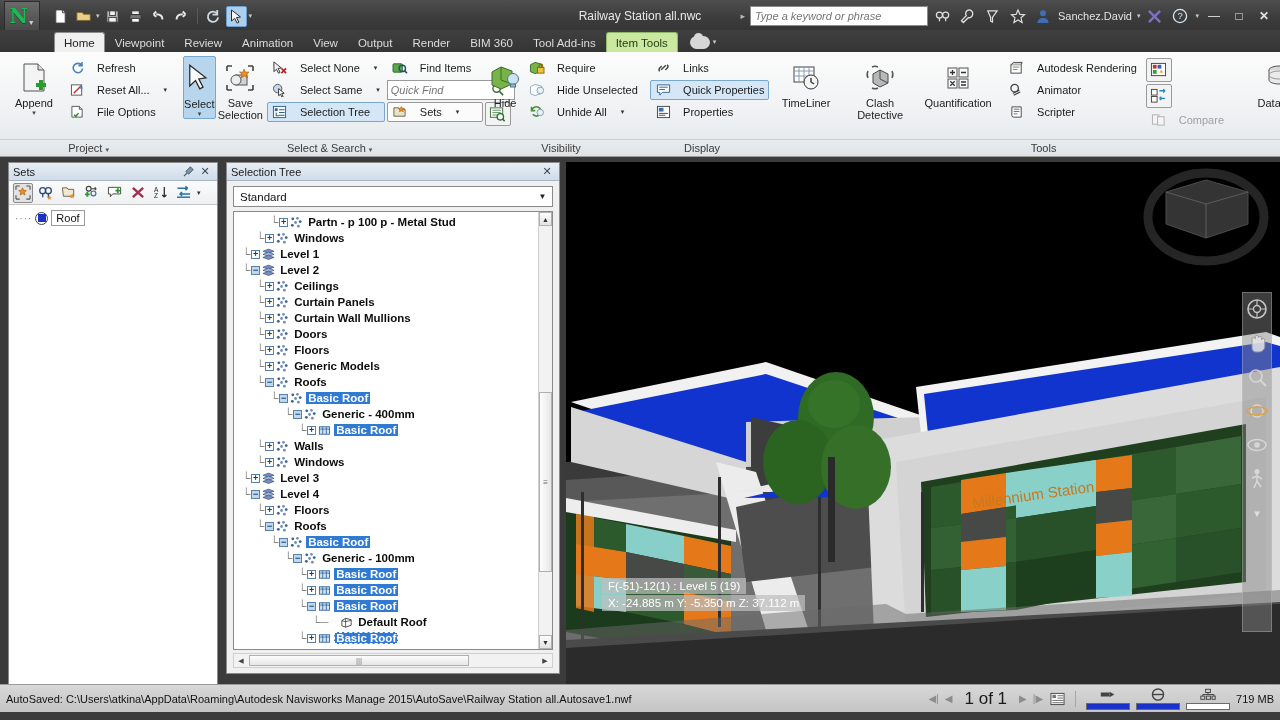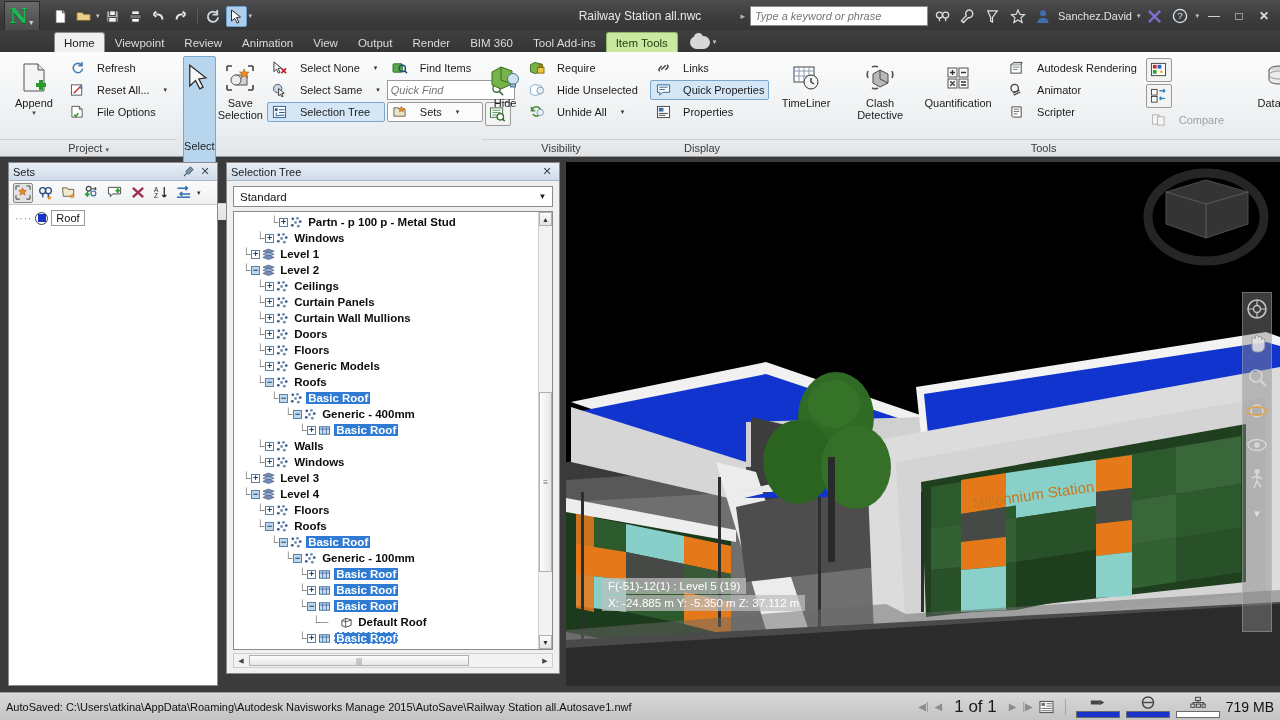"Select" .big-btn.sel { gap: 42px -> none }
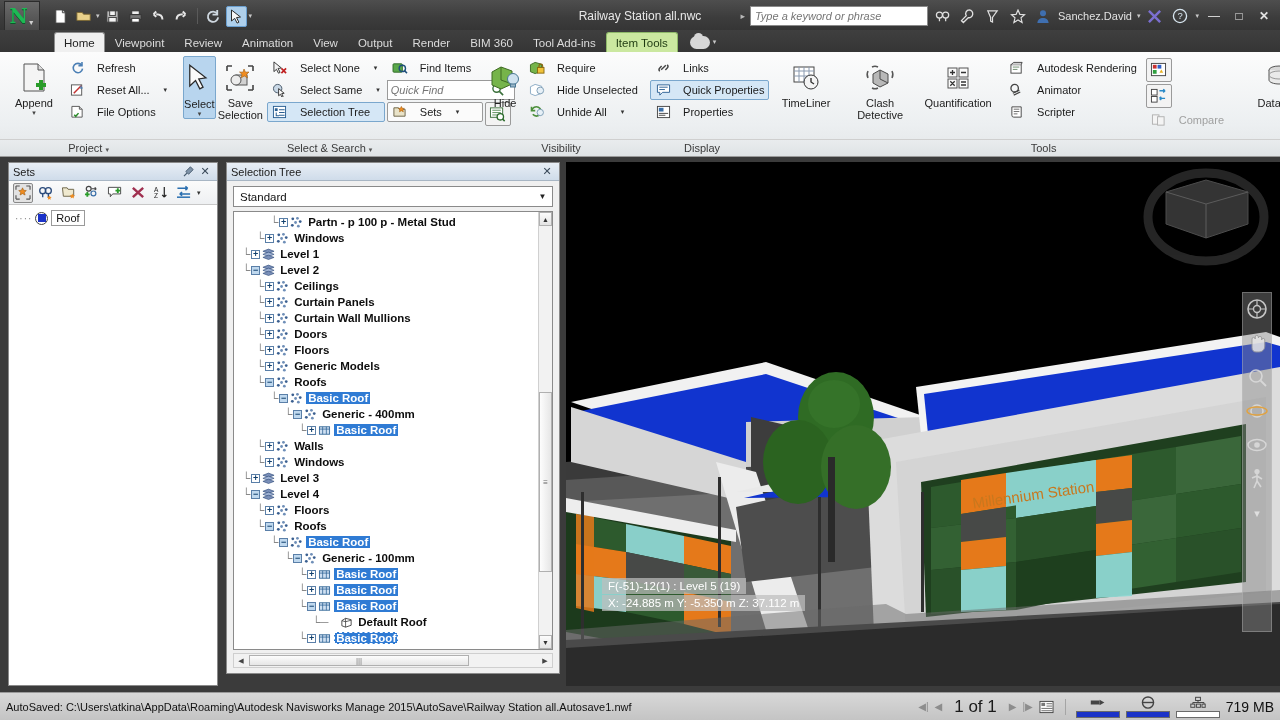"AutoSaved:" .statusbar { bottom: 0 -> 8px }
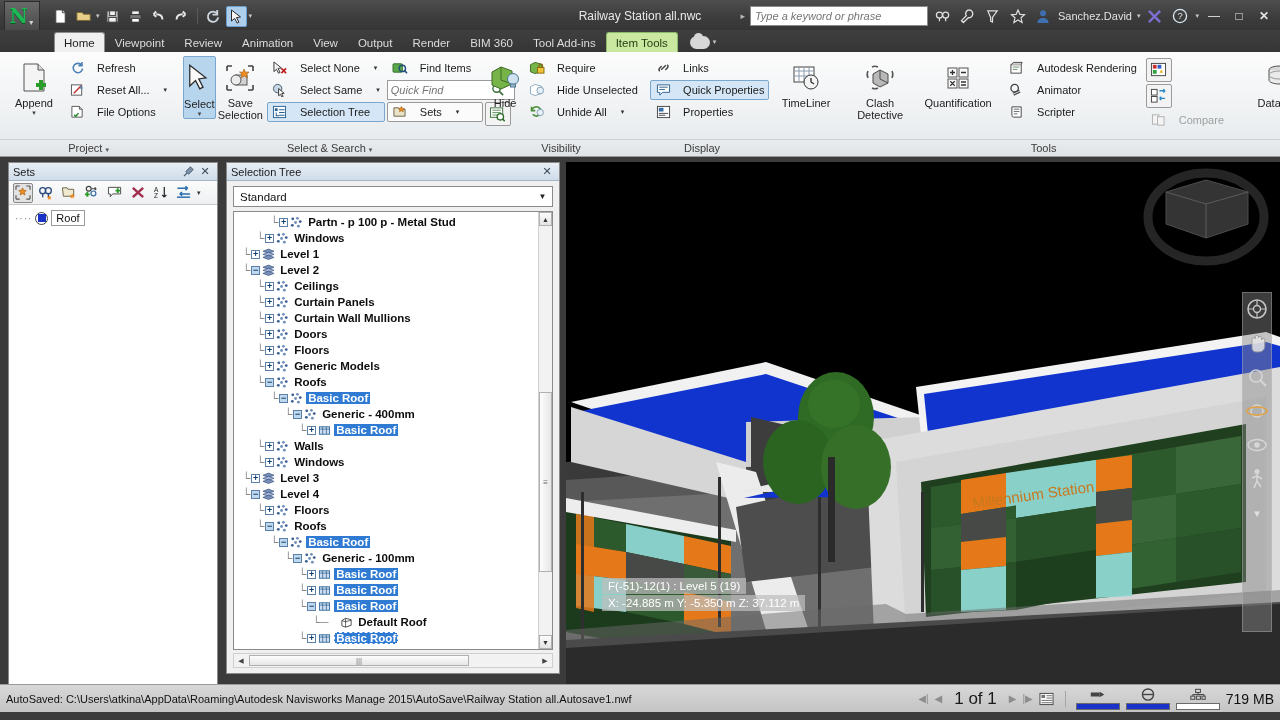"719 MB" .memlbl { font-size: 14px -> 11px }
